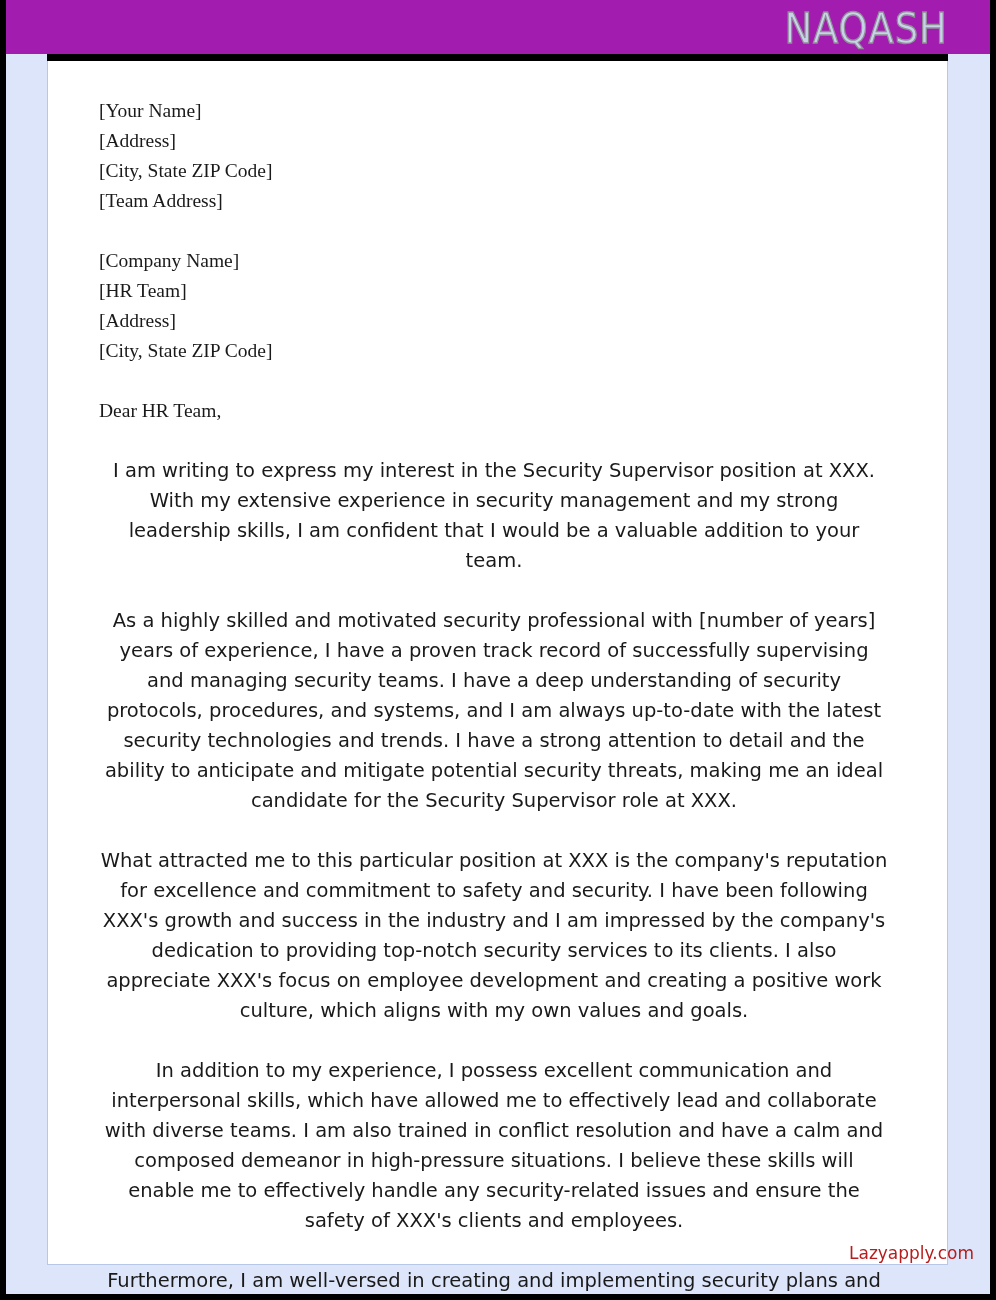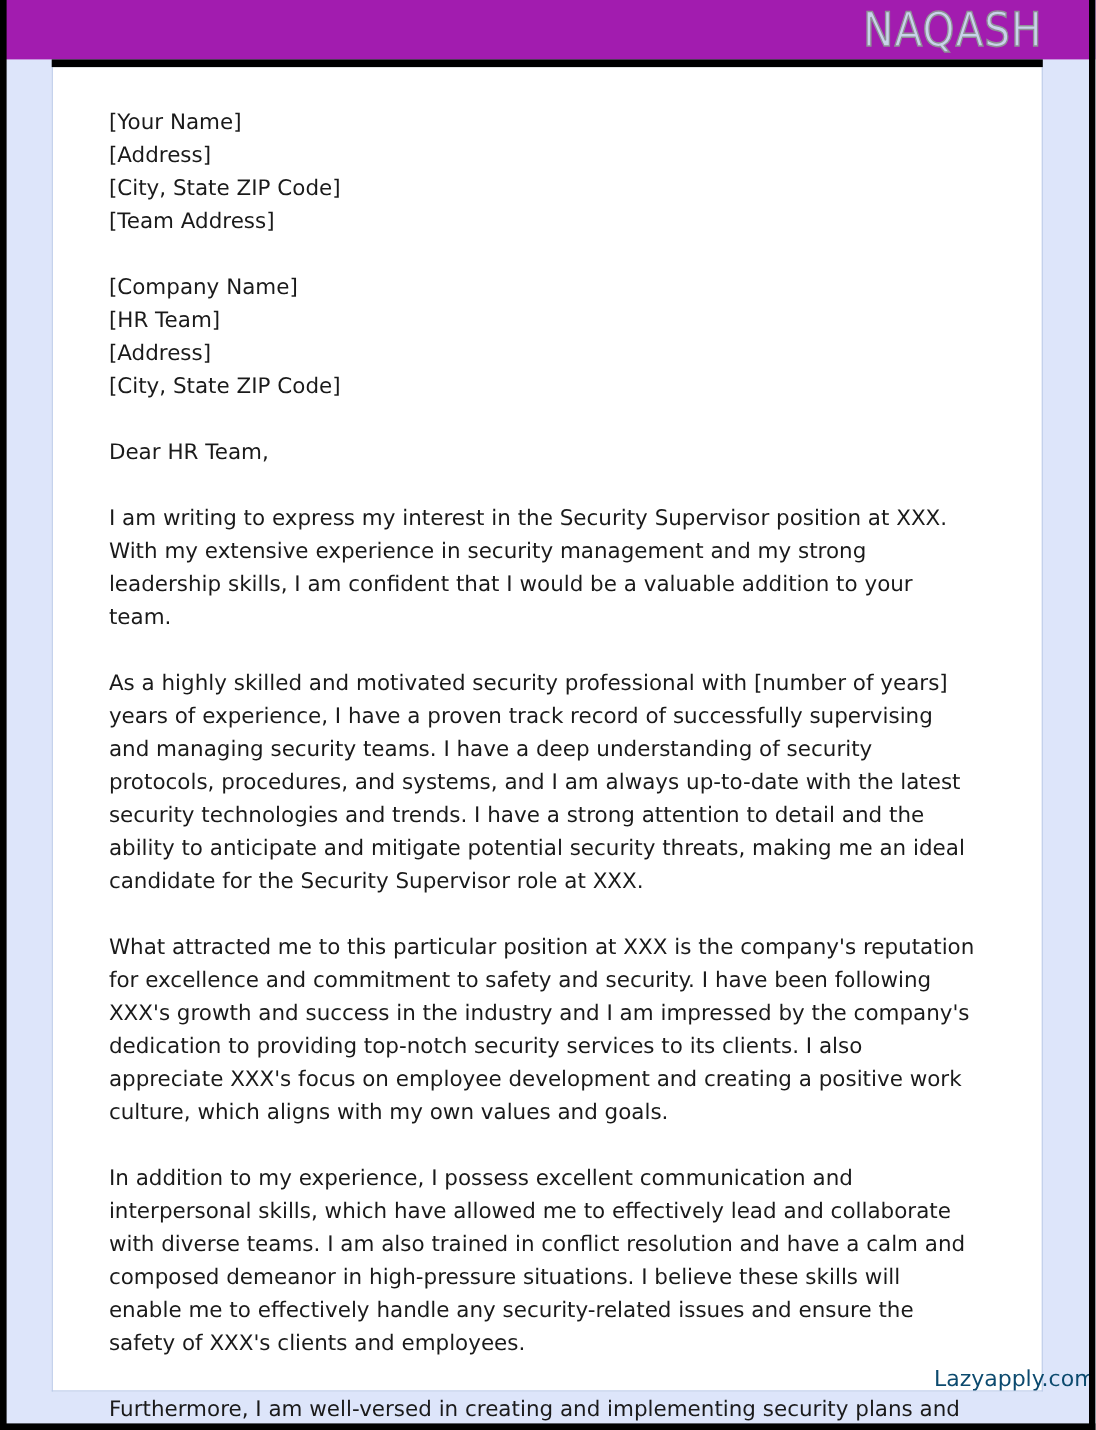"[Your Name]" .addr-line { font-family: none -> Liberation Serif, serif }
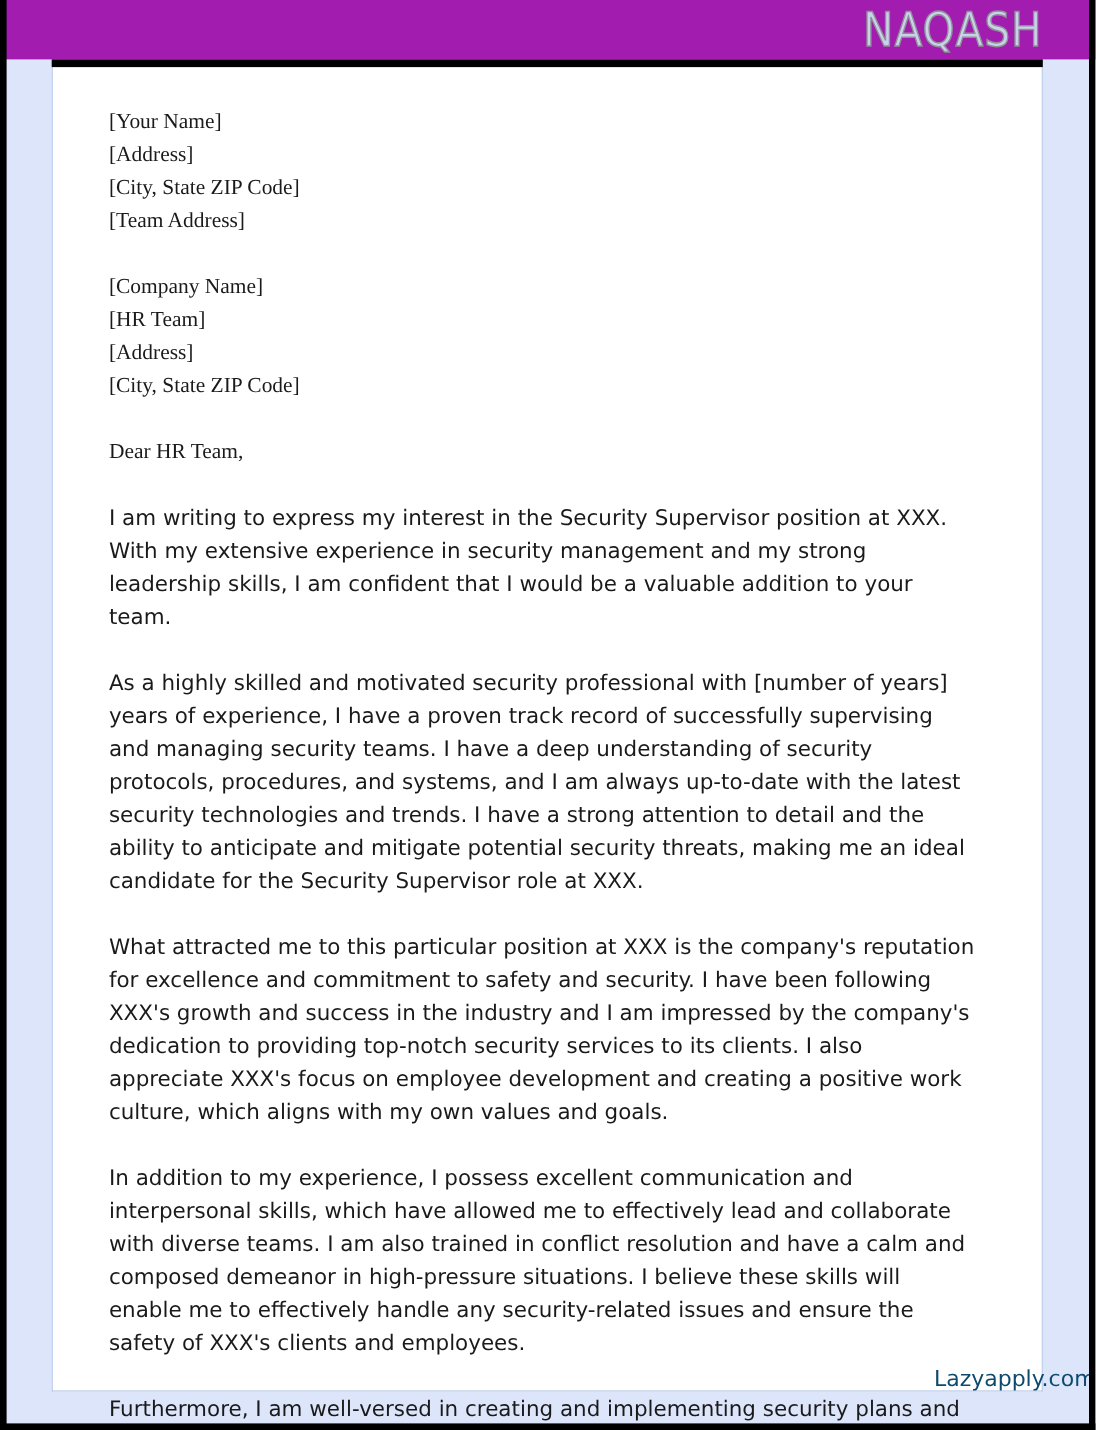"I am writing to express" .letter-para { text-align: left -> center }
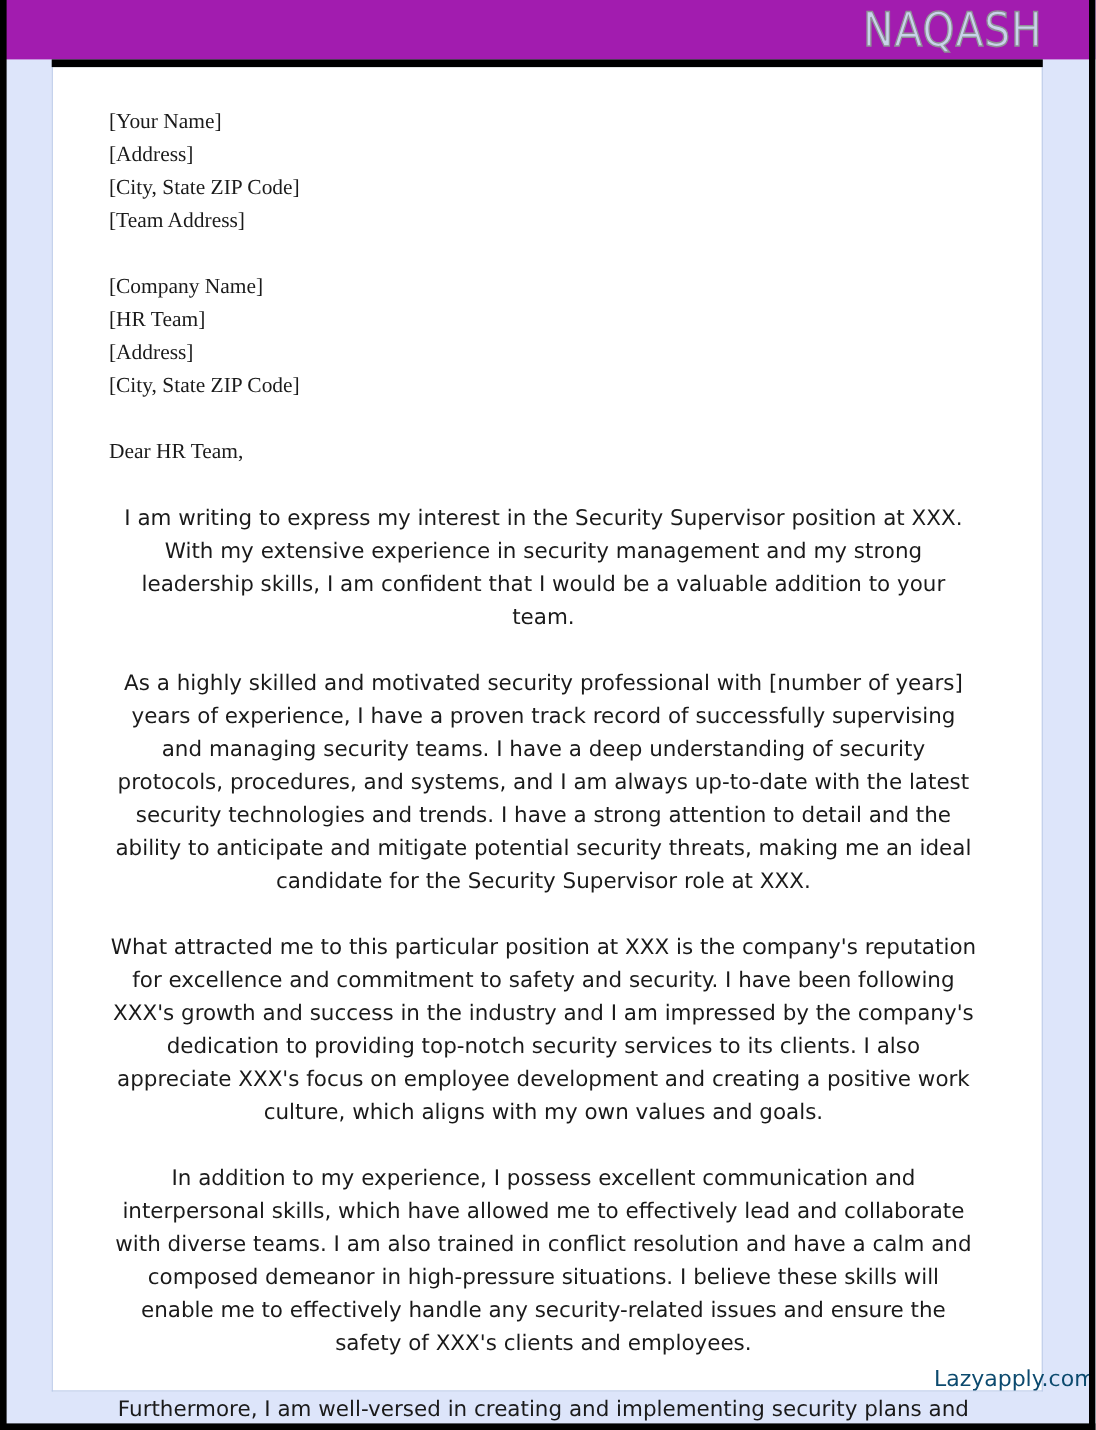"Lazyapply.com" #watermark { color: #0c4a6e -> #b91c1c; font-size: 20px -> 17px }
